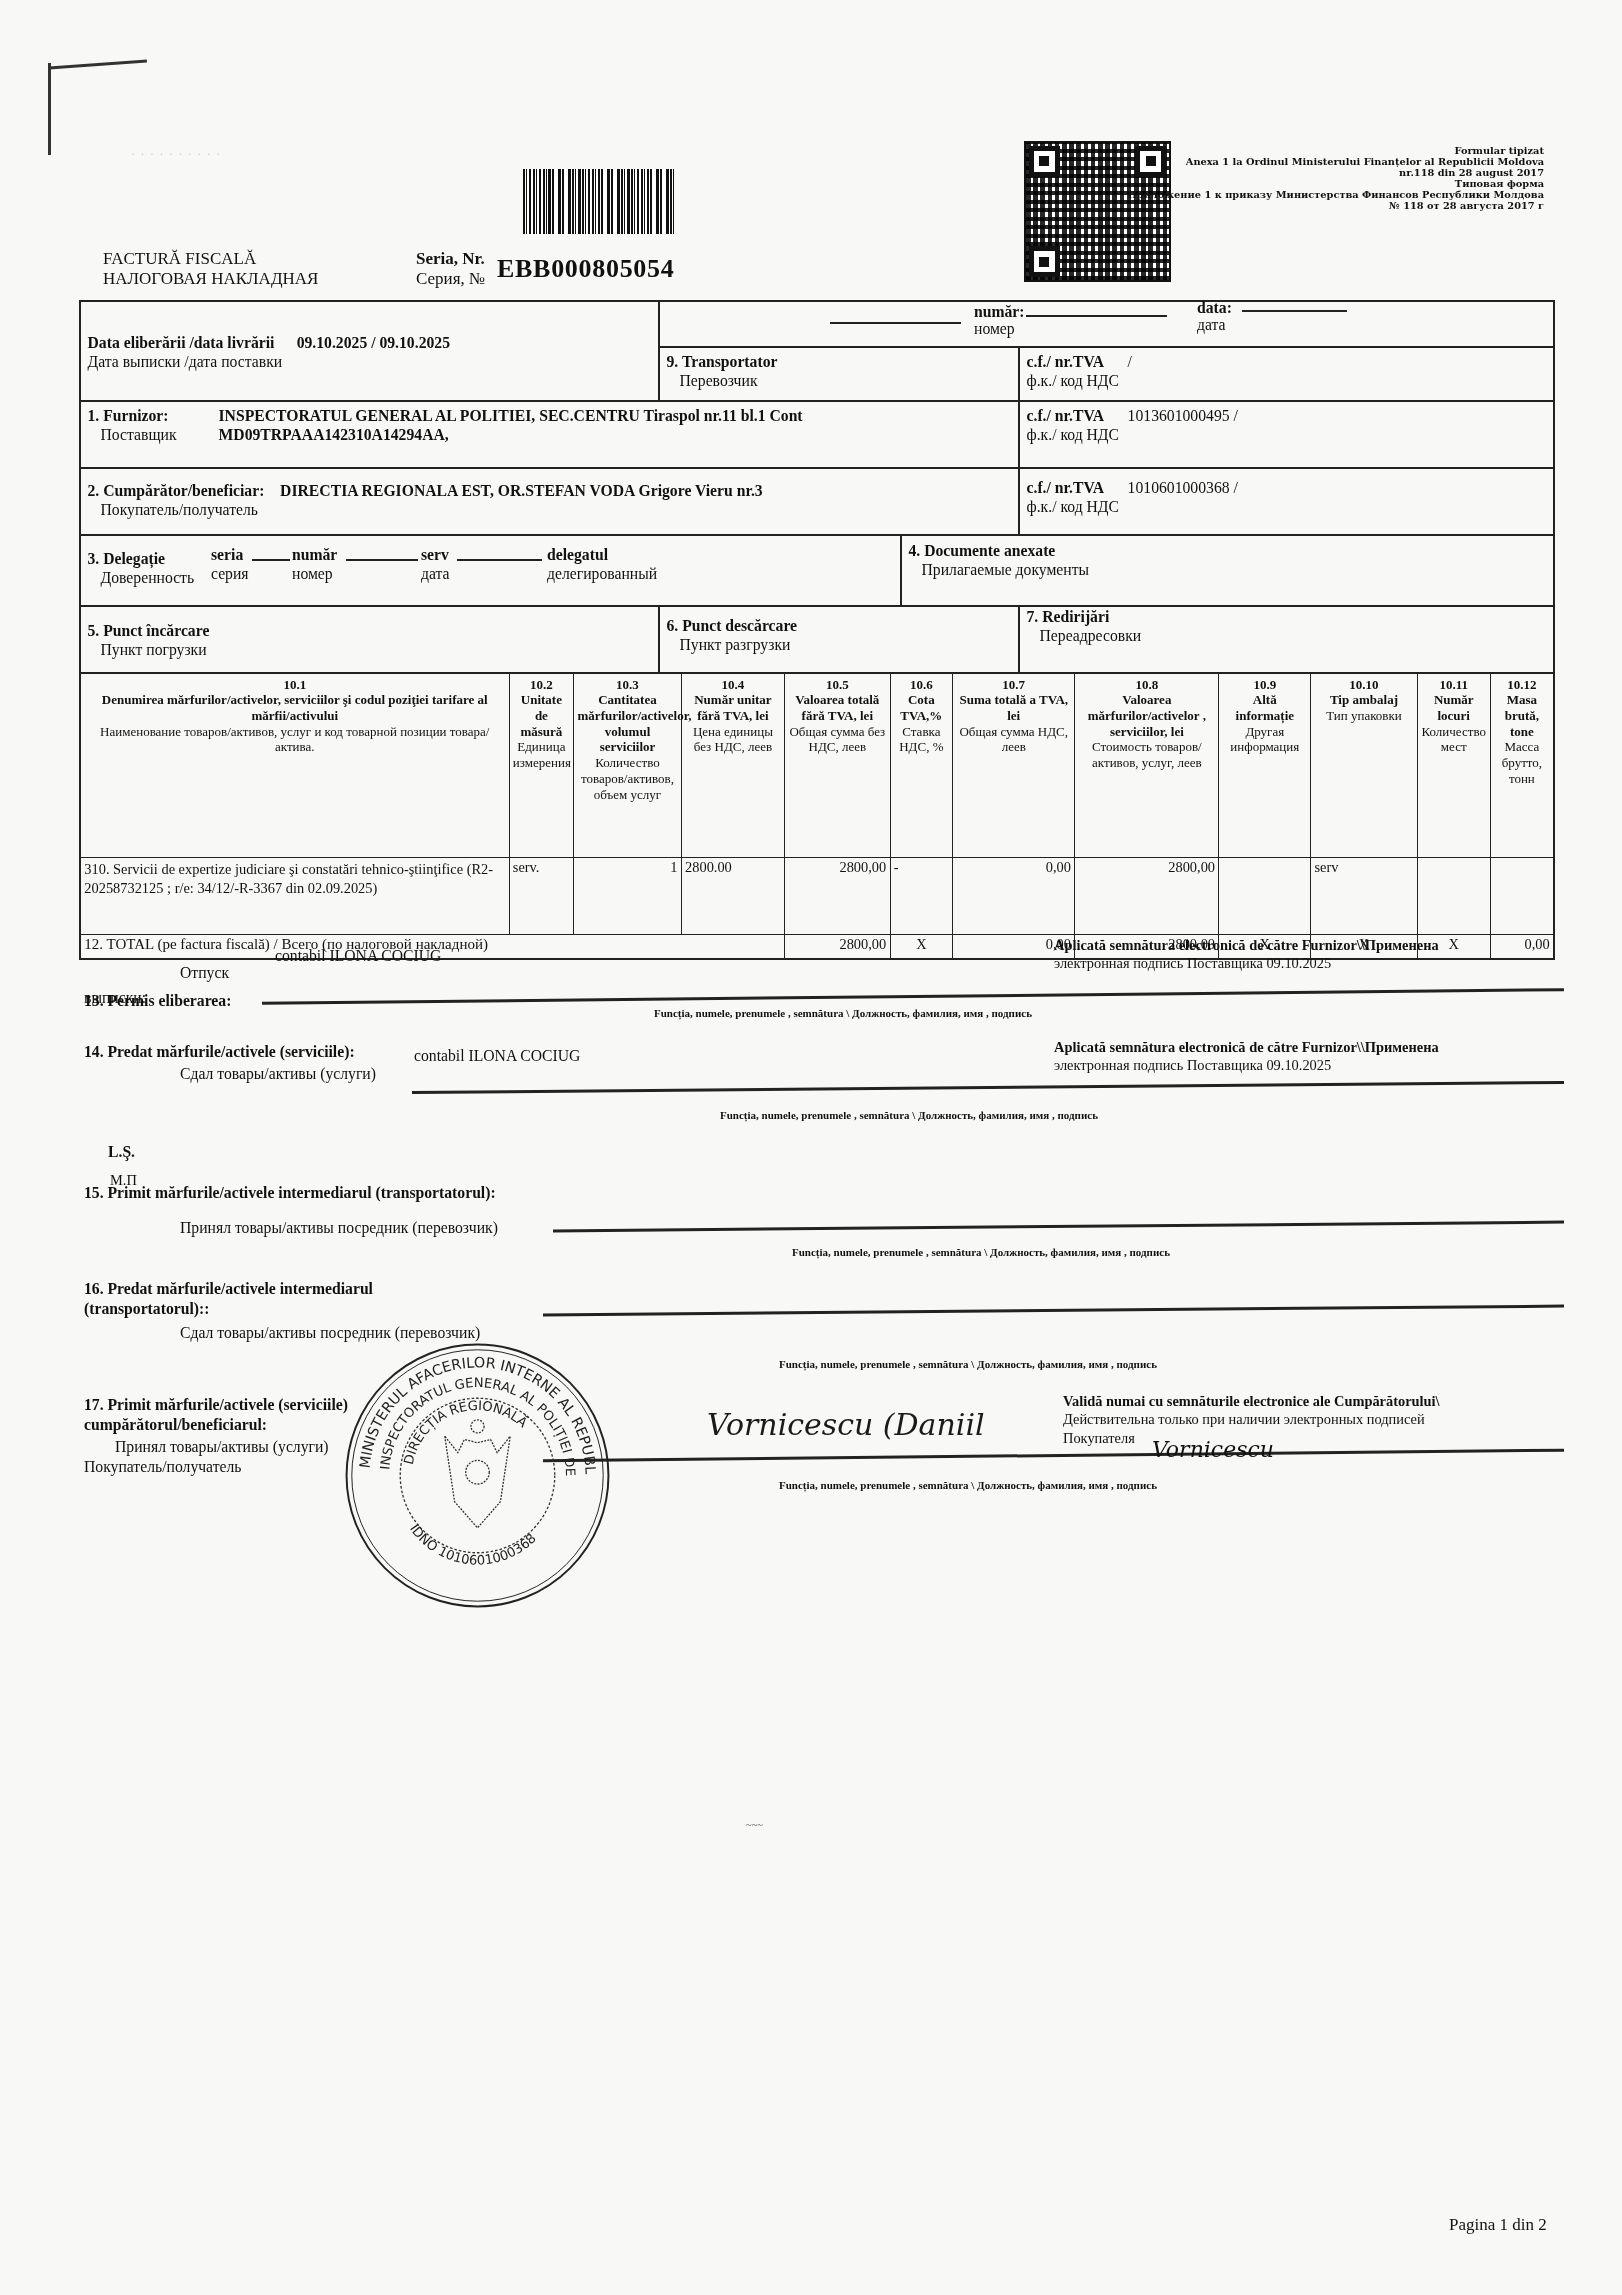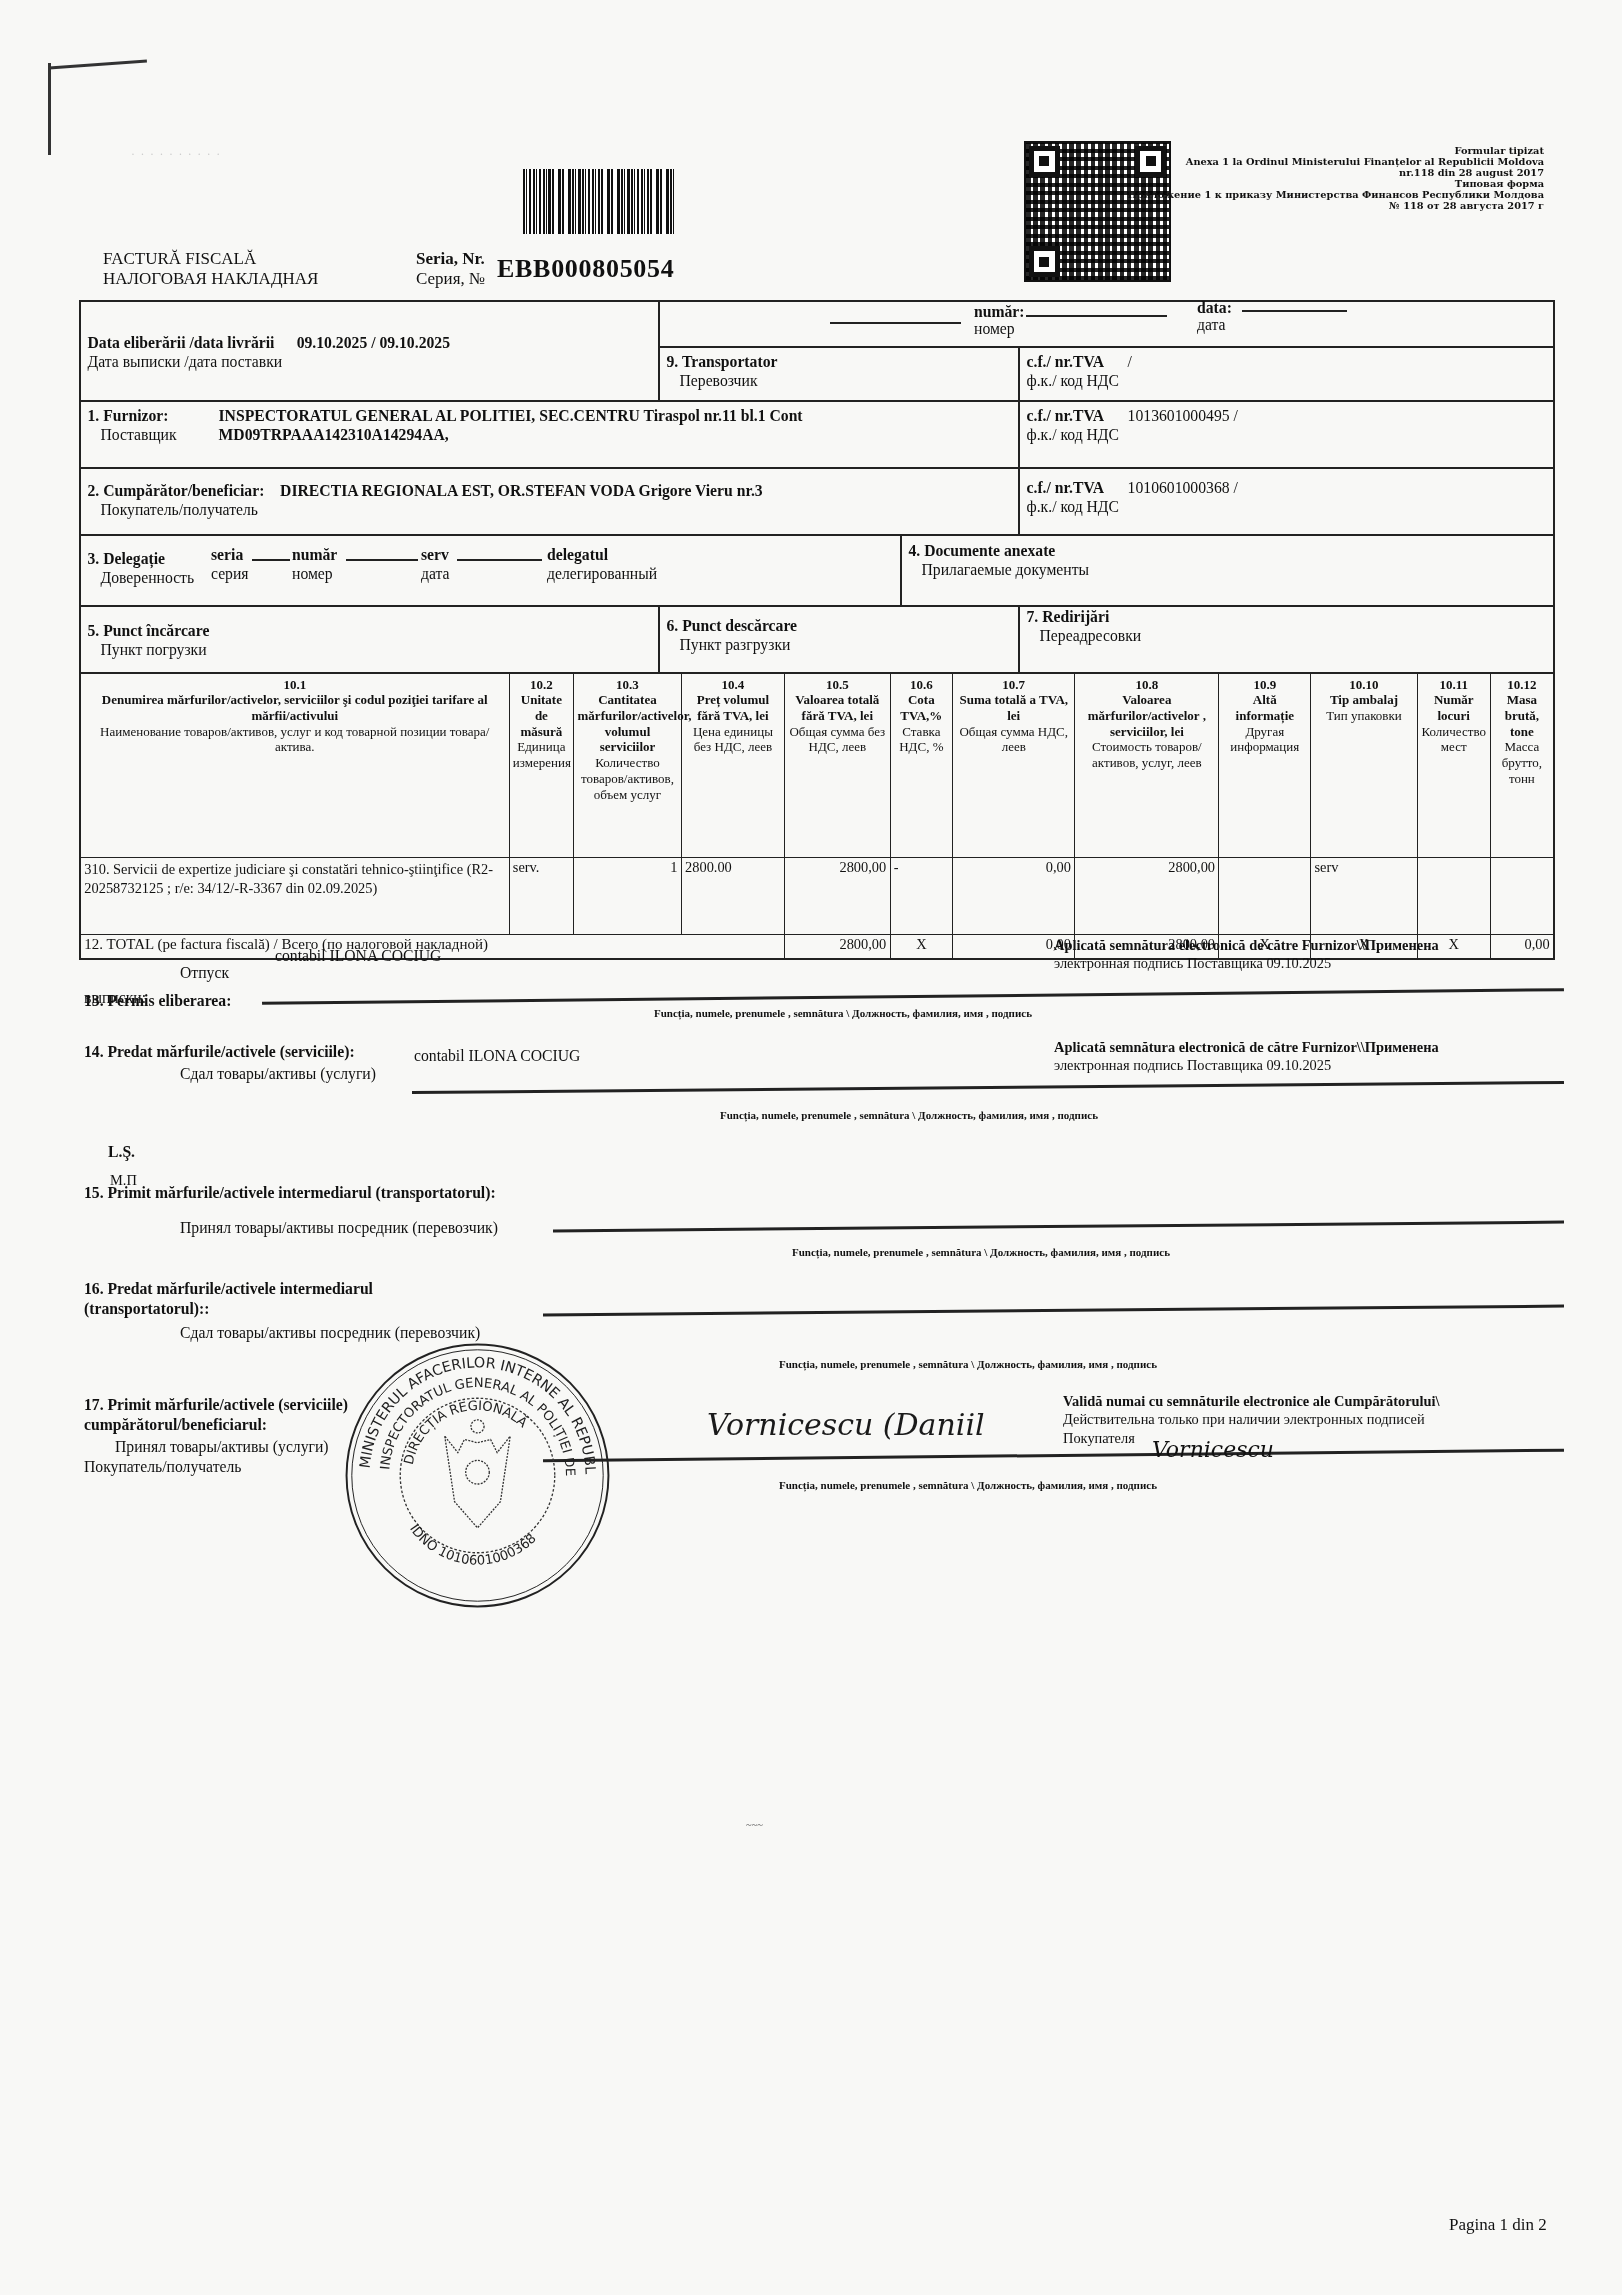"Preț volumul fără TVA, lei" div { text: Preț volumul -> Număr unitar }
